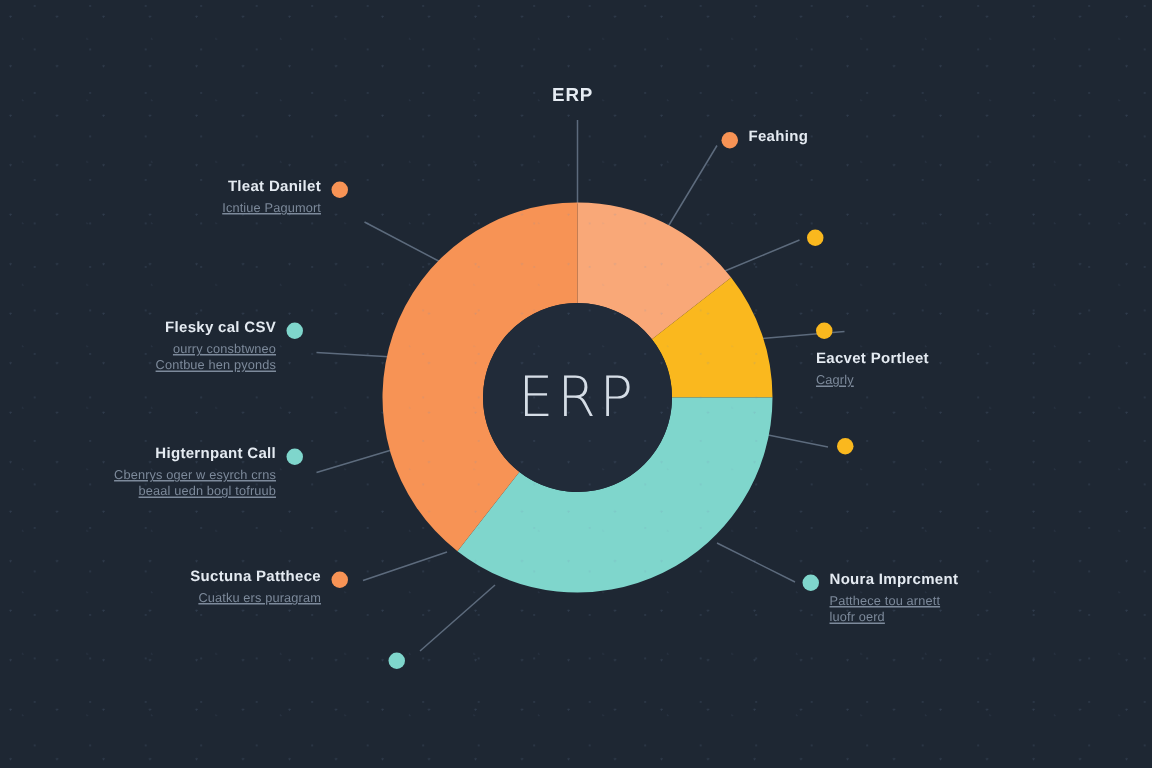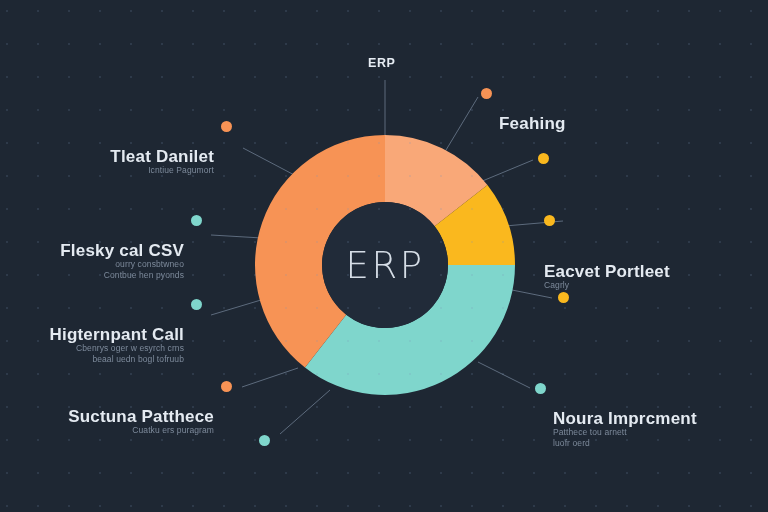"Feahing" .callout .title { font-size: 17px -> 10px; margin-top: 32px -> none }
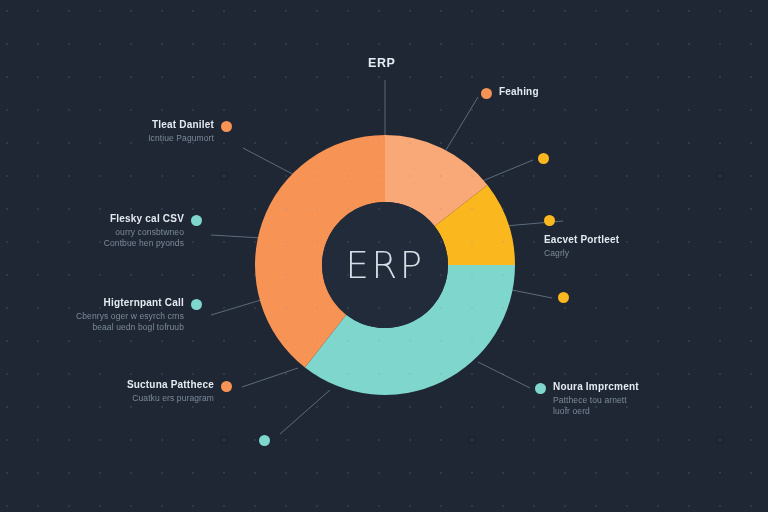"Icntiue Pagumort" .callout .sub { text-decoration: none -> underline }
